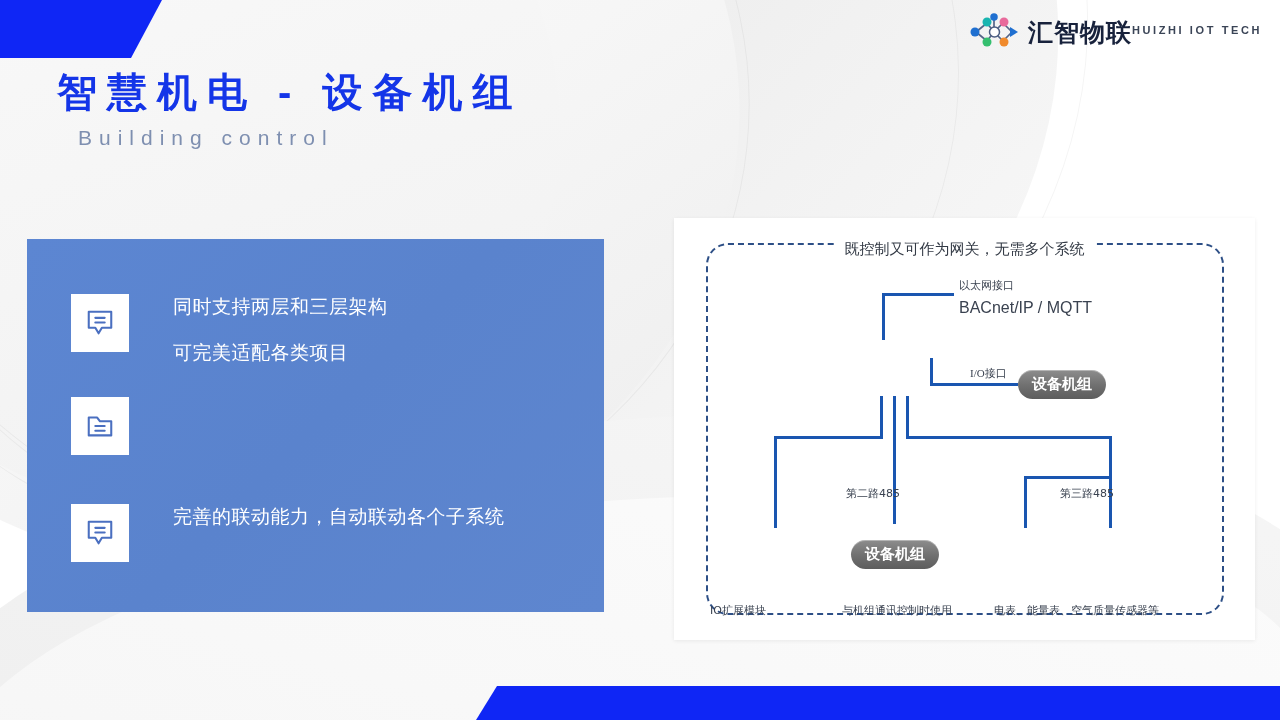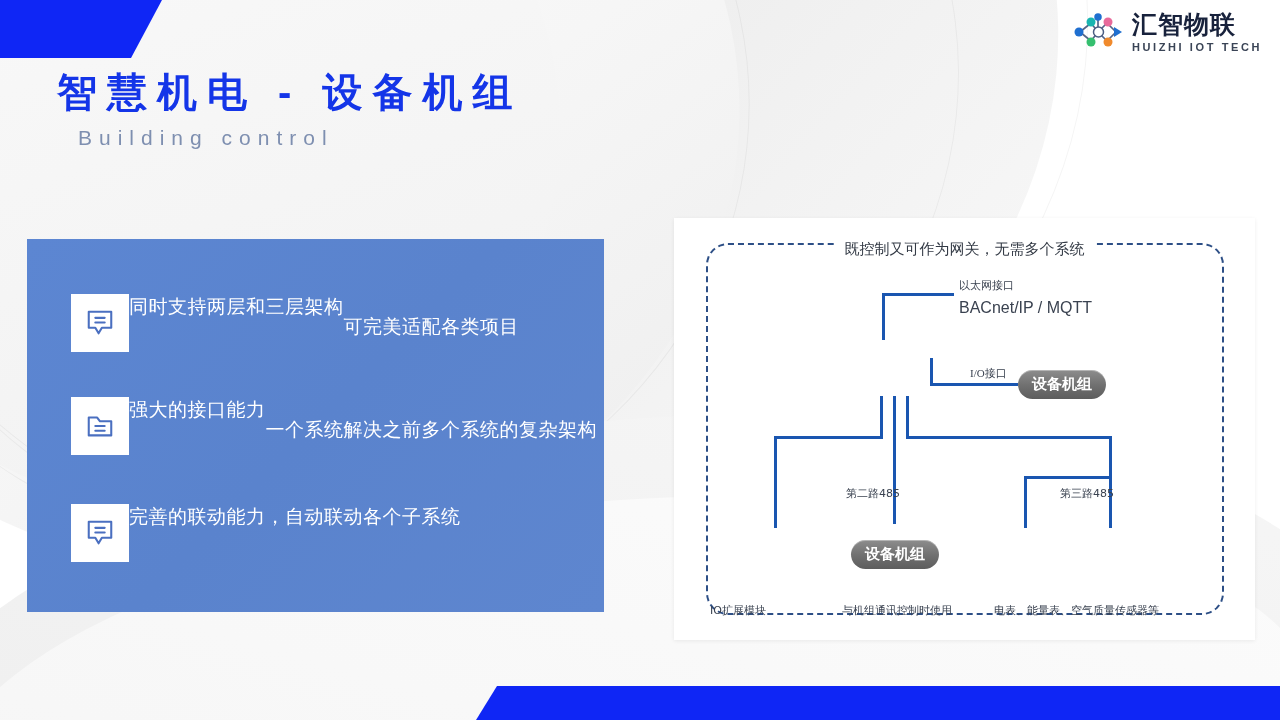"汇智物联" #brand-text { flex-direction: column -> row }
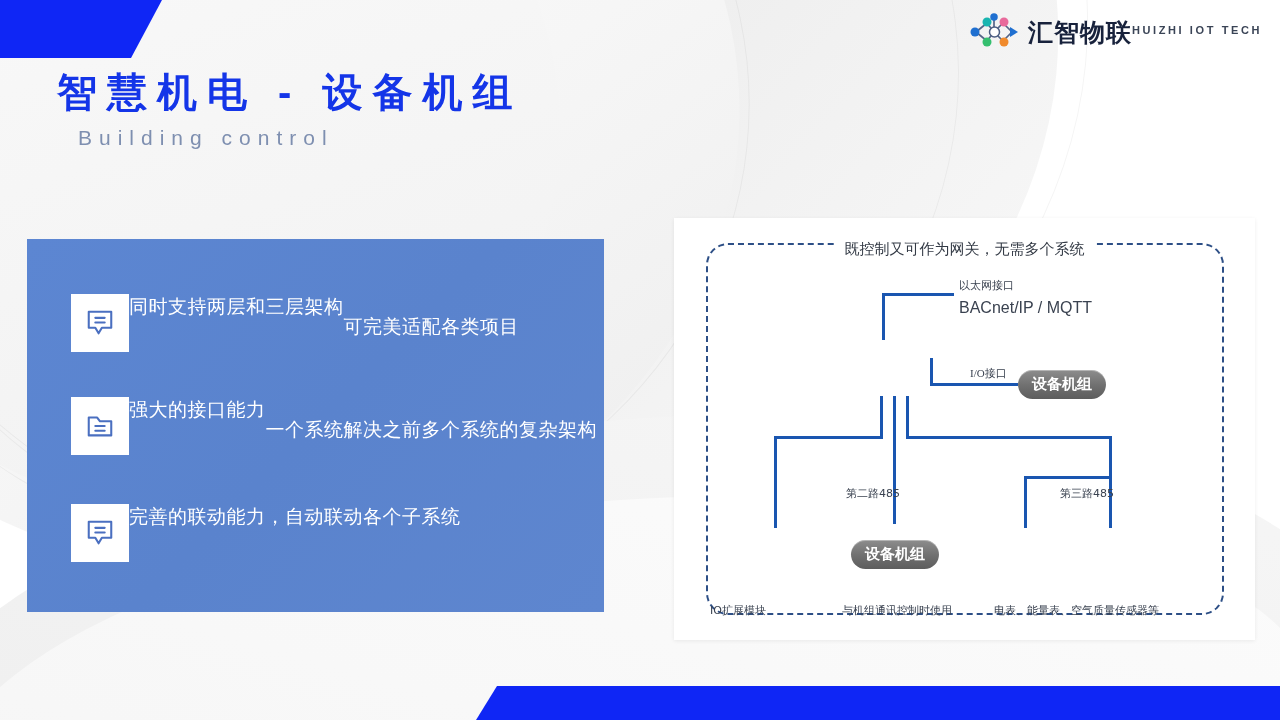"同时支持两层和三层架构" .feature-lines { flex-direction: row -> column; margin-left: none -> 44px }
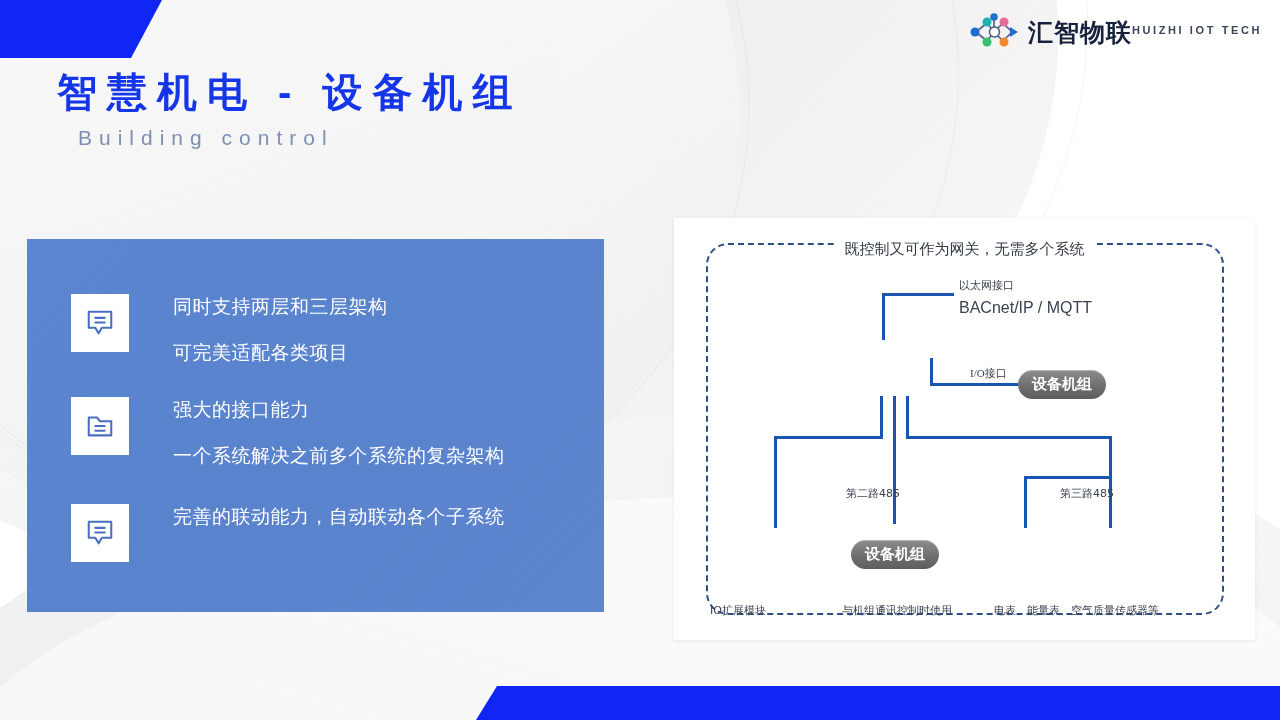"强大的接口能力" div.feature-lines { html: <div> <div>强大的接口能力</div> <div>一个系统解决之前多个系统的复杂架构</div> </div> -> none }
